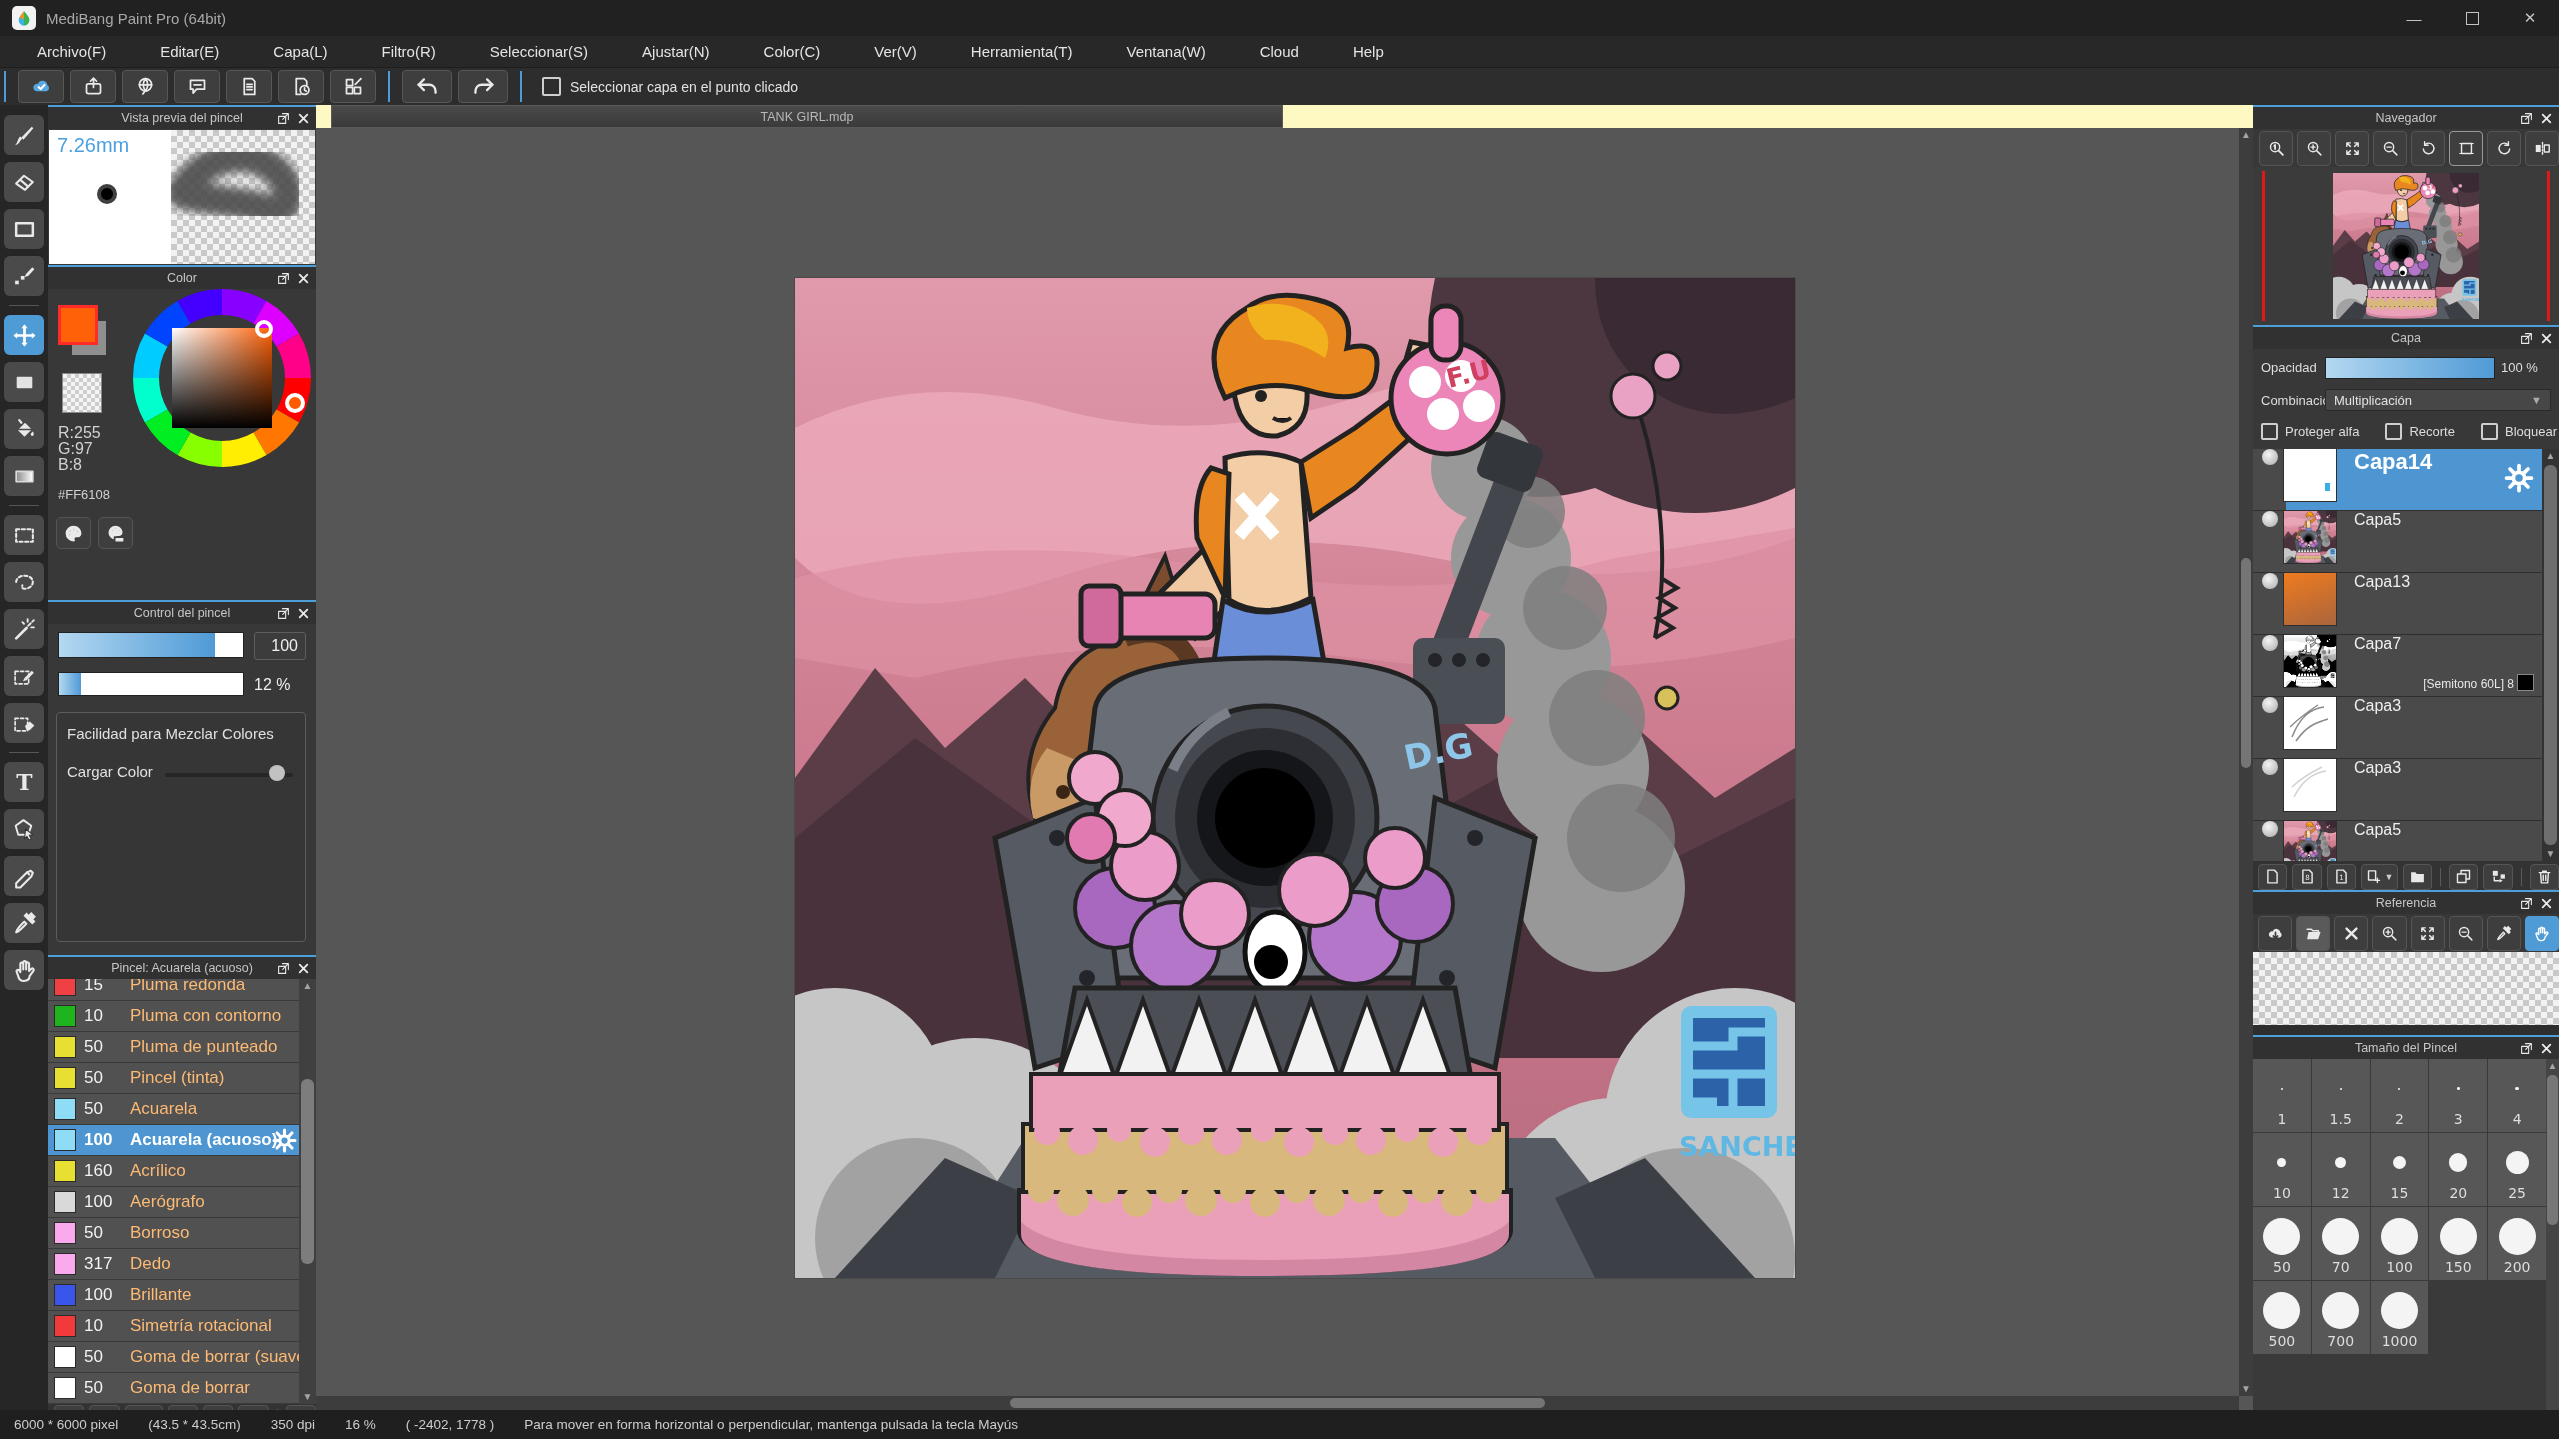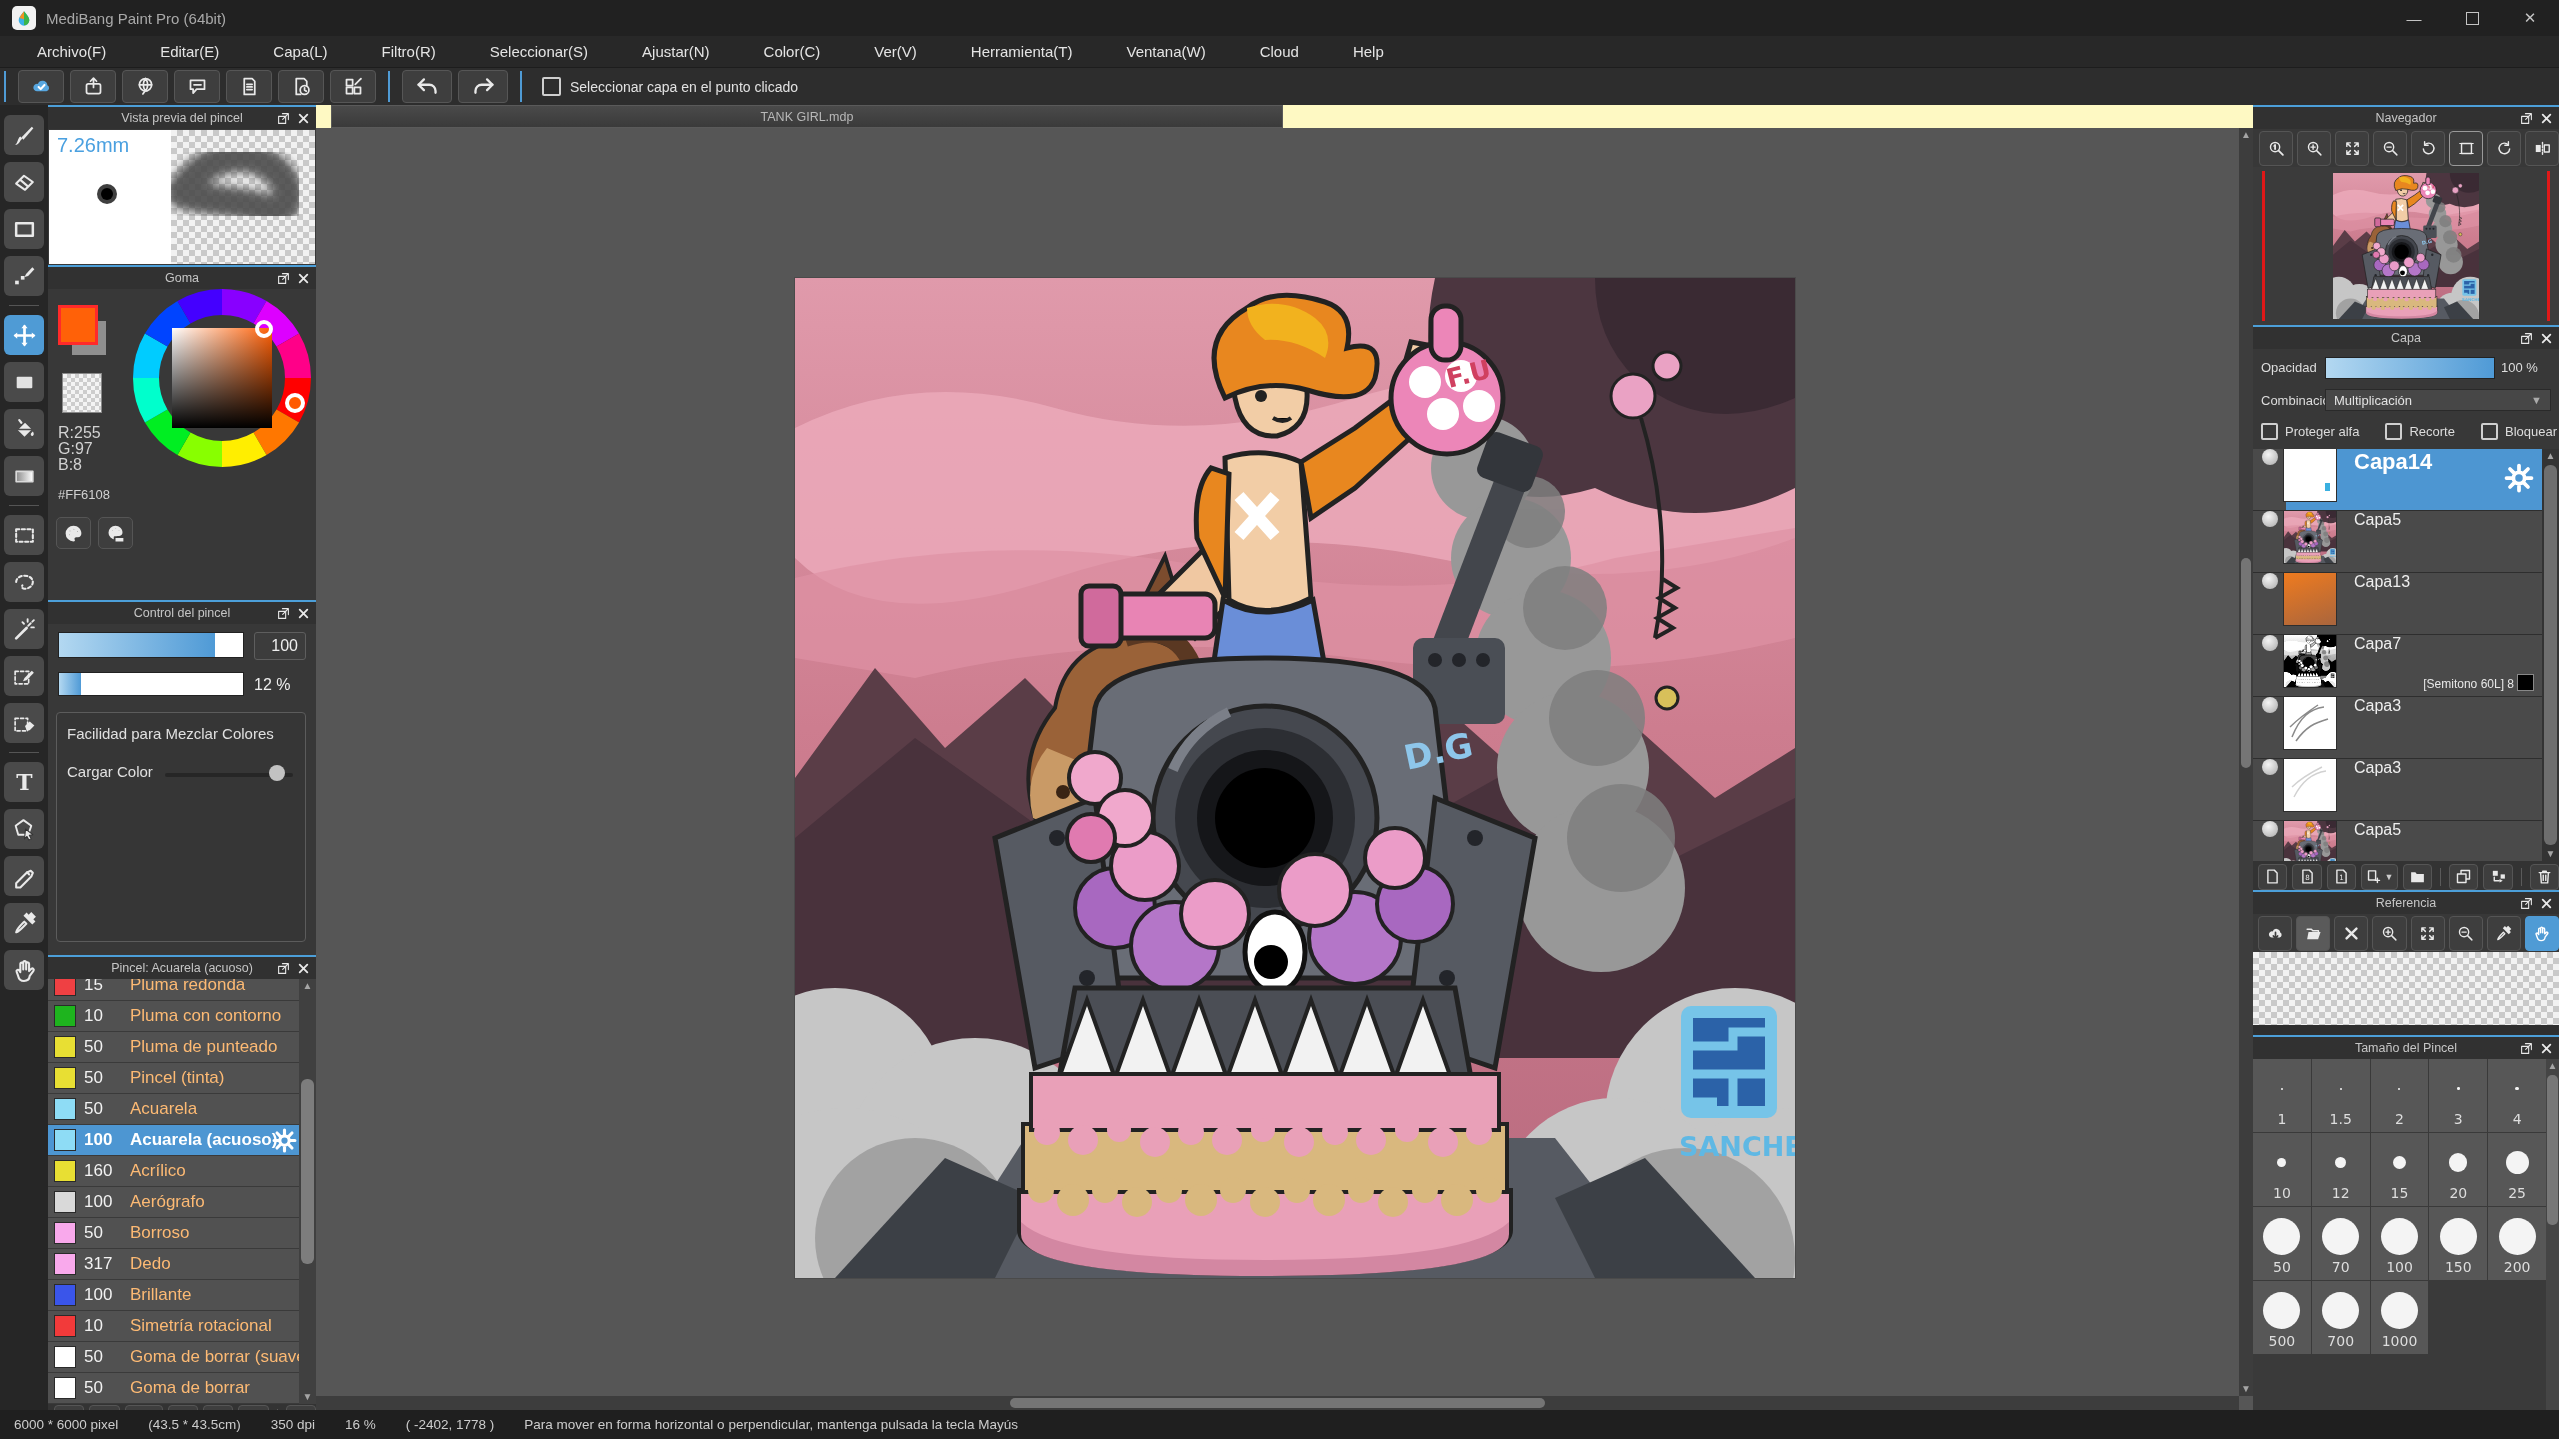"Goma" span.ptitle { text: Goma -> Color }
